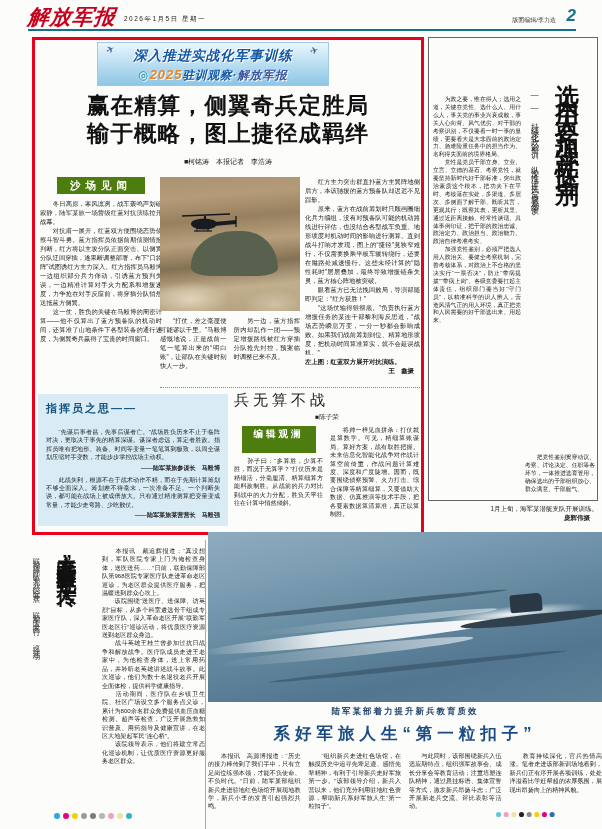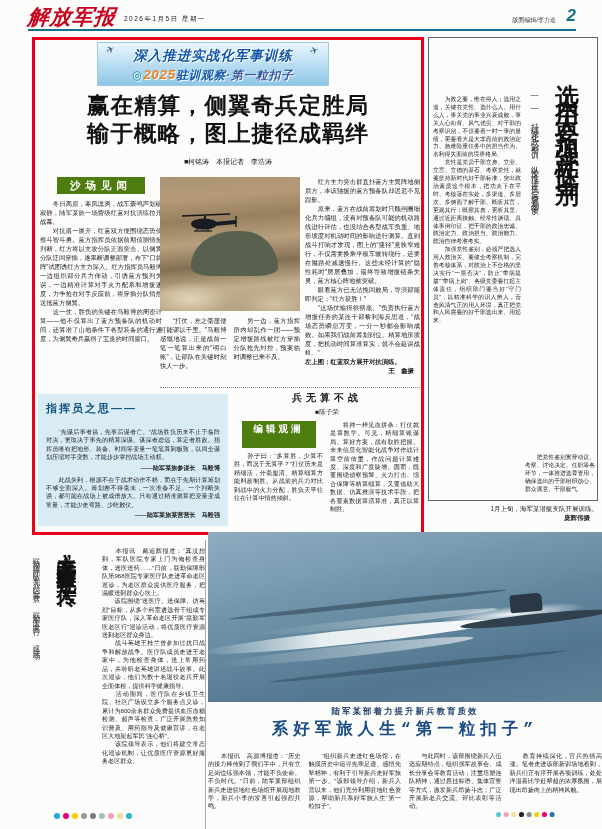"·第一粒扣子" span.rest { text: 第一粒扣子 -> 解放军报 }
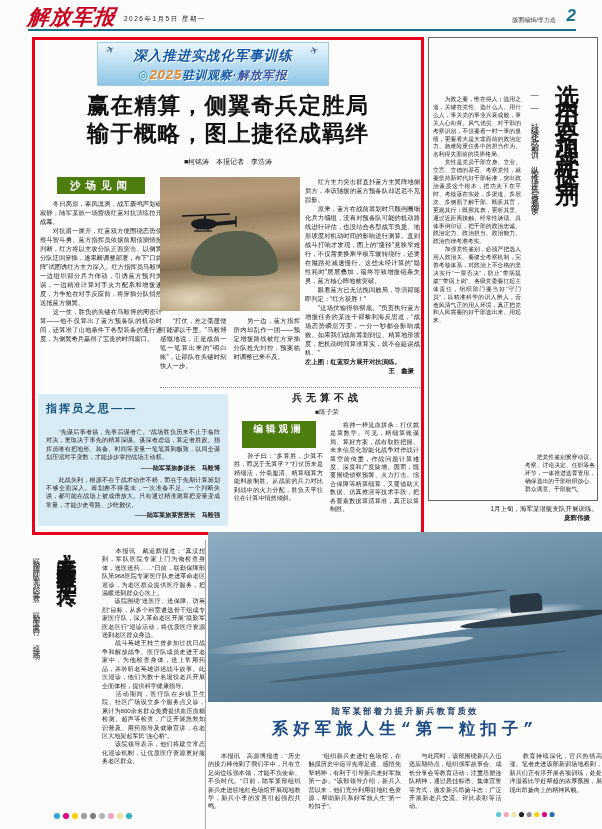"兵无算不战" #essay .t { font-size: 10px -> 15px; font-weight: bold -> normal; text-align: center -> left }
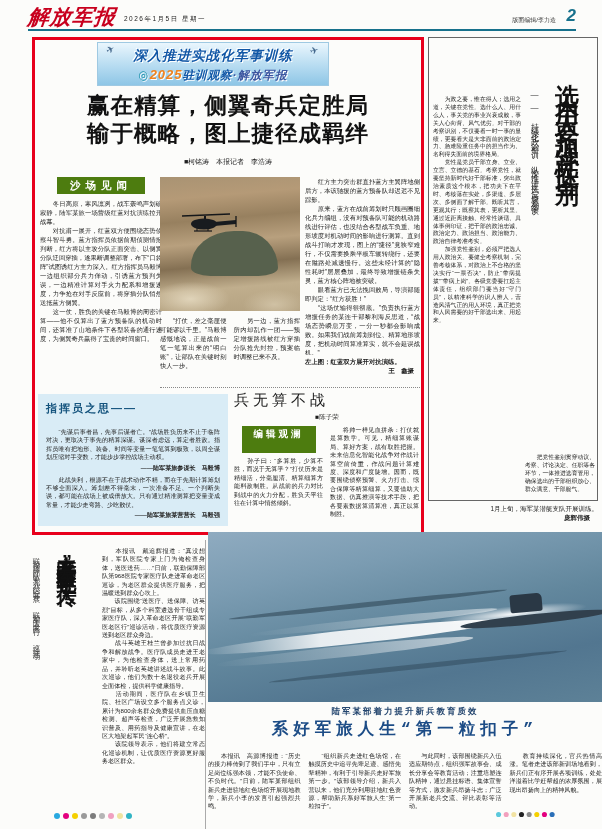"系好军旅人生“第一粒扣子”" #btmhead .h { font-family: Liberation Mono, monospace -> none; margin-top: none -> 5px }
